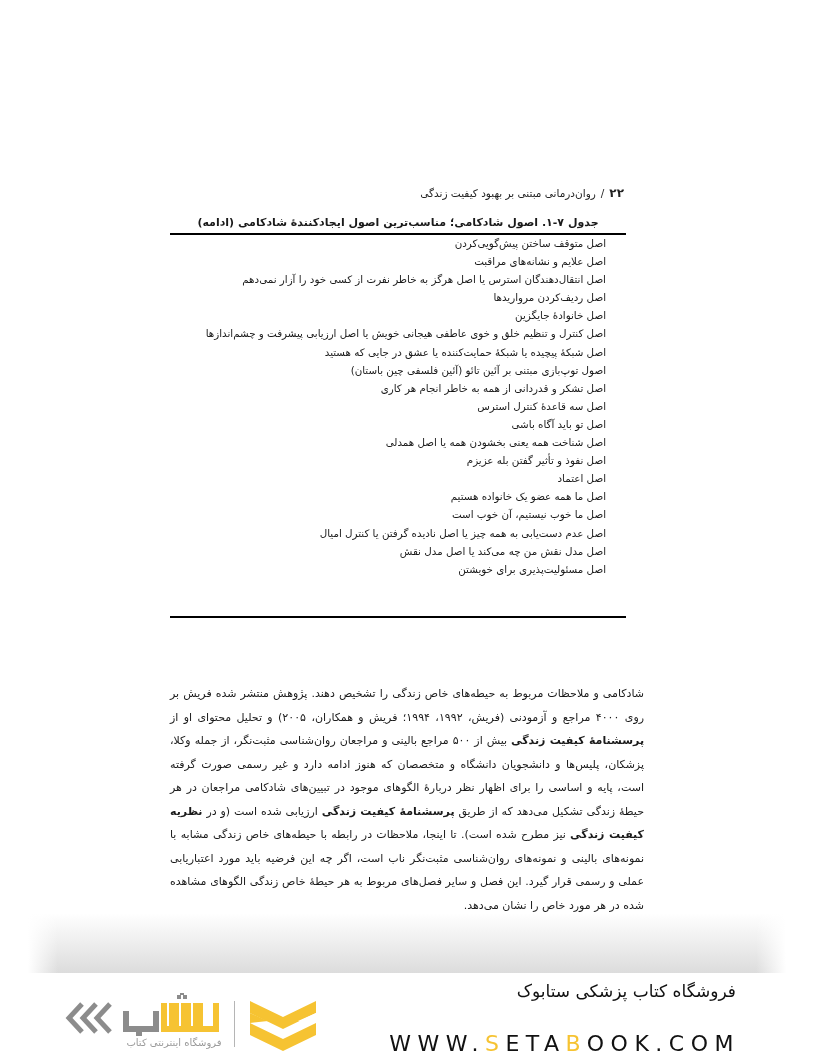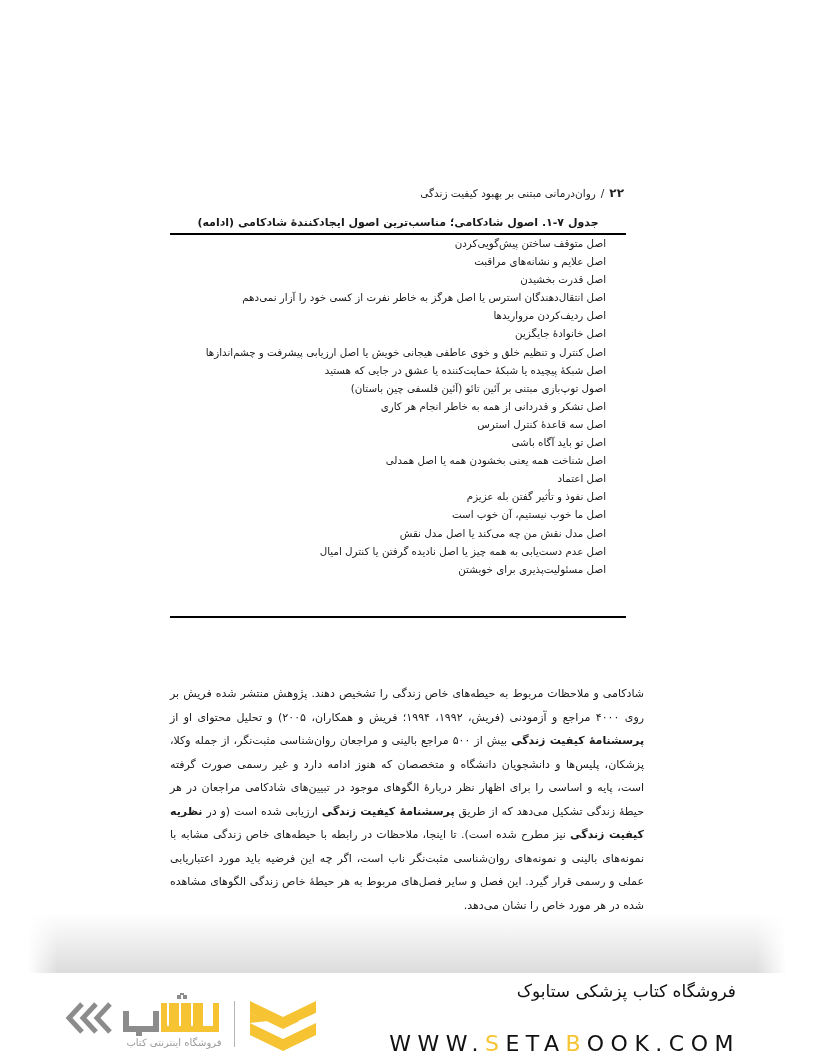"اصل قدرت بخشیدن" li { html: <li>اصل قدرت بخشیدن</li> -> none }
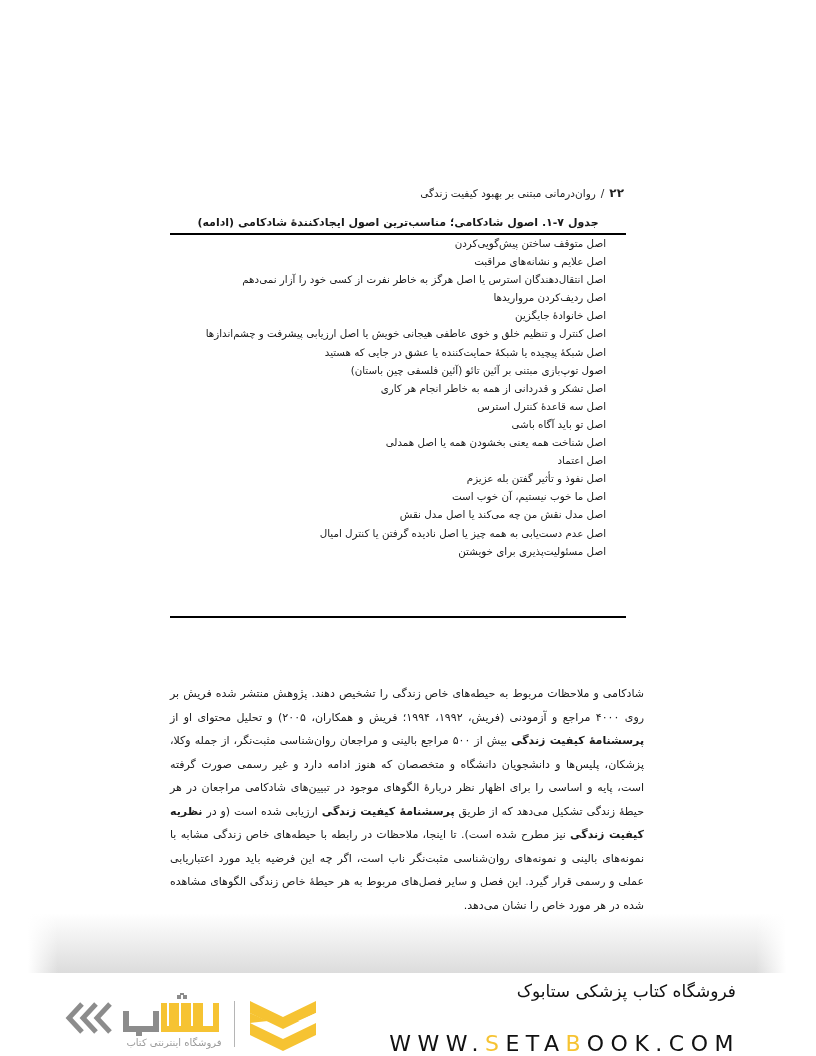"اصل اعتماد" li { order: before "اصل نفوذ و تأثیر گفتن" -> after "اصل نفوذ و تأثیر گفتن" }
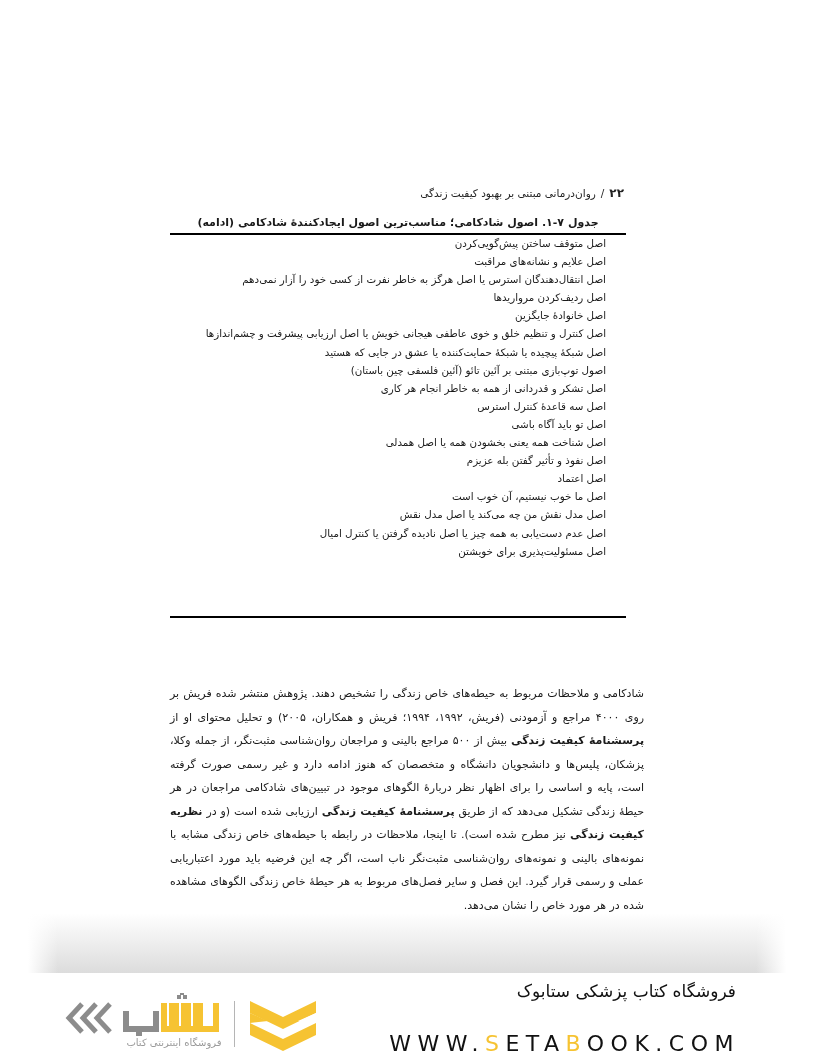"اصل ما همه عضو یک" li { html: none -> <li>اصل ما همه عضو یک خانواده هستیم</li> }
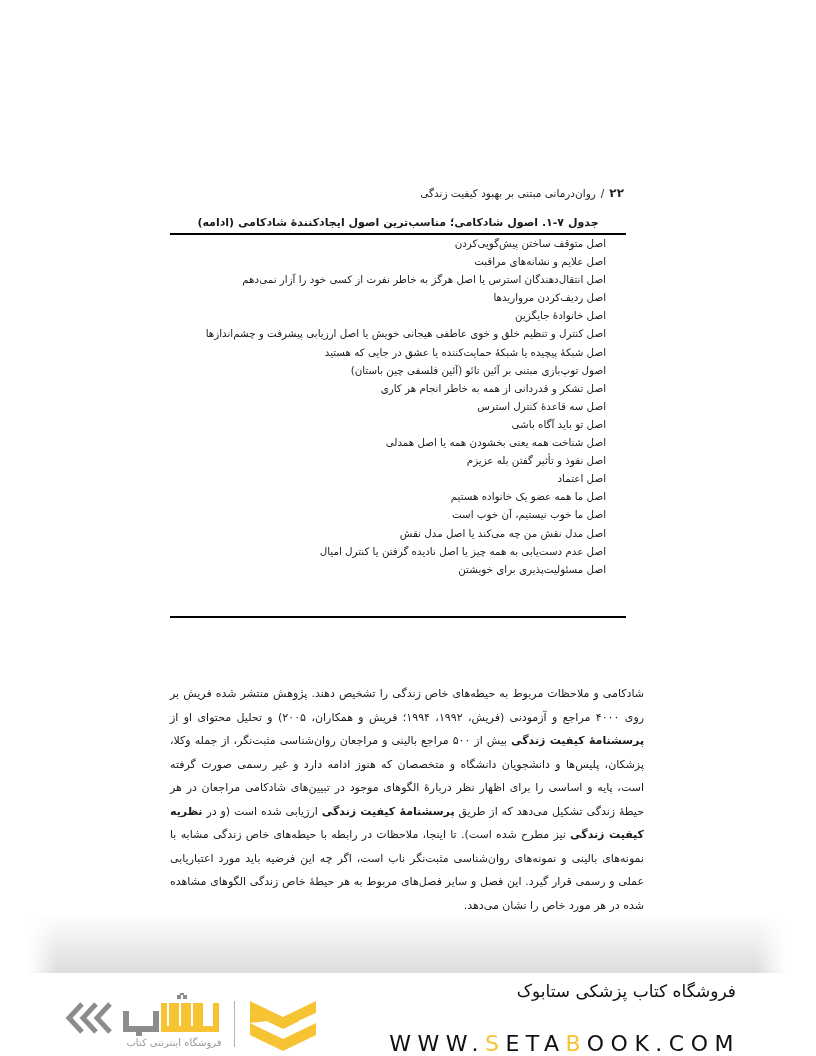"اصل مدل نقش من چه" li { order: before "اصل عدم دست‌یابی به همه" -> after "اصل عدم دست‌یابی به همه" }
